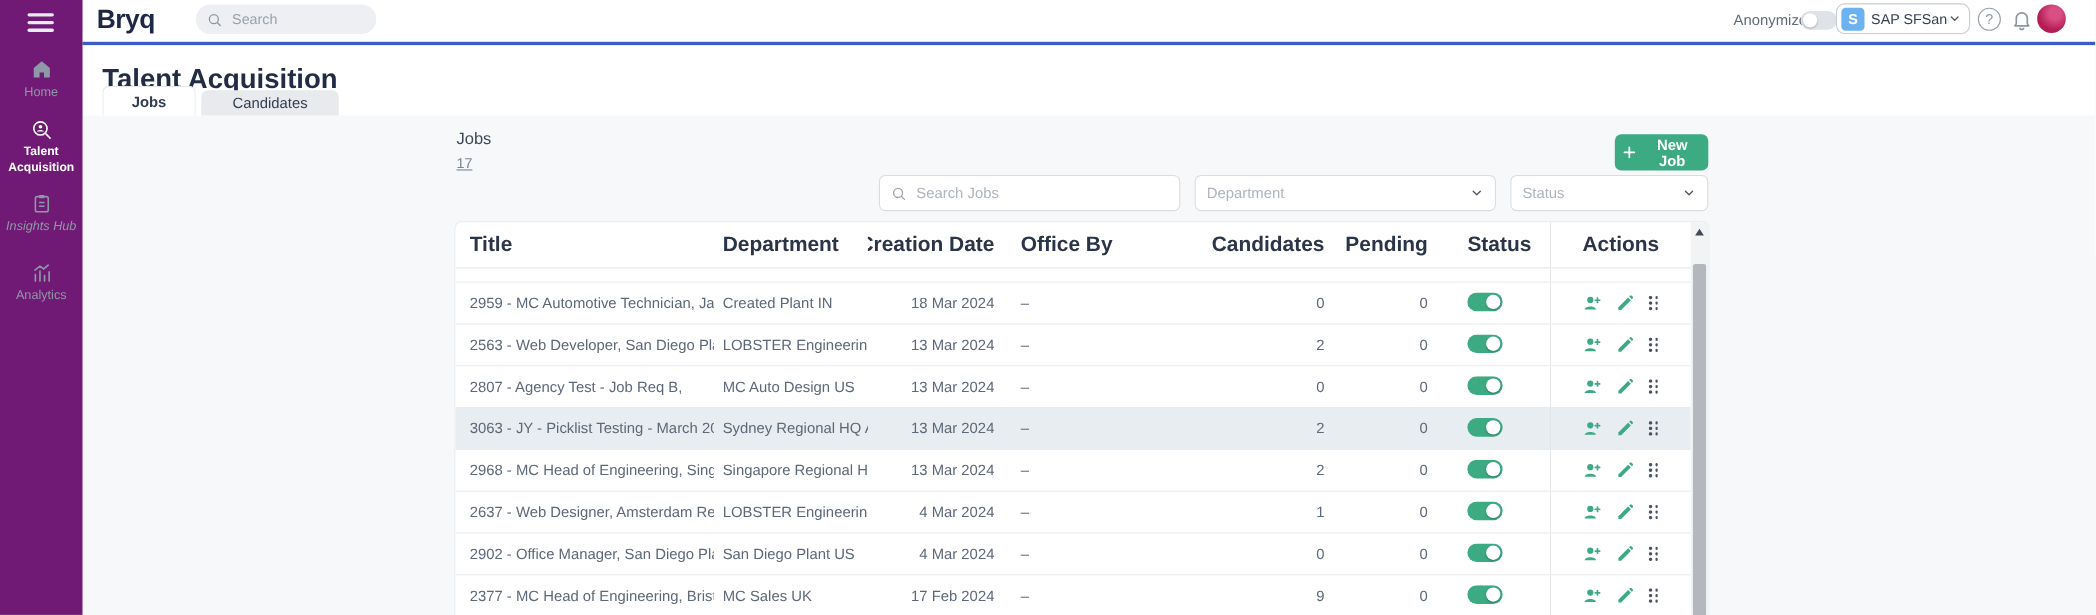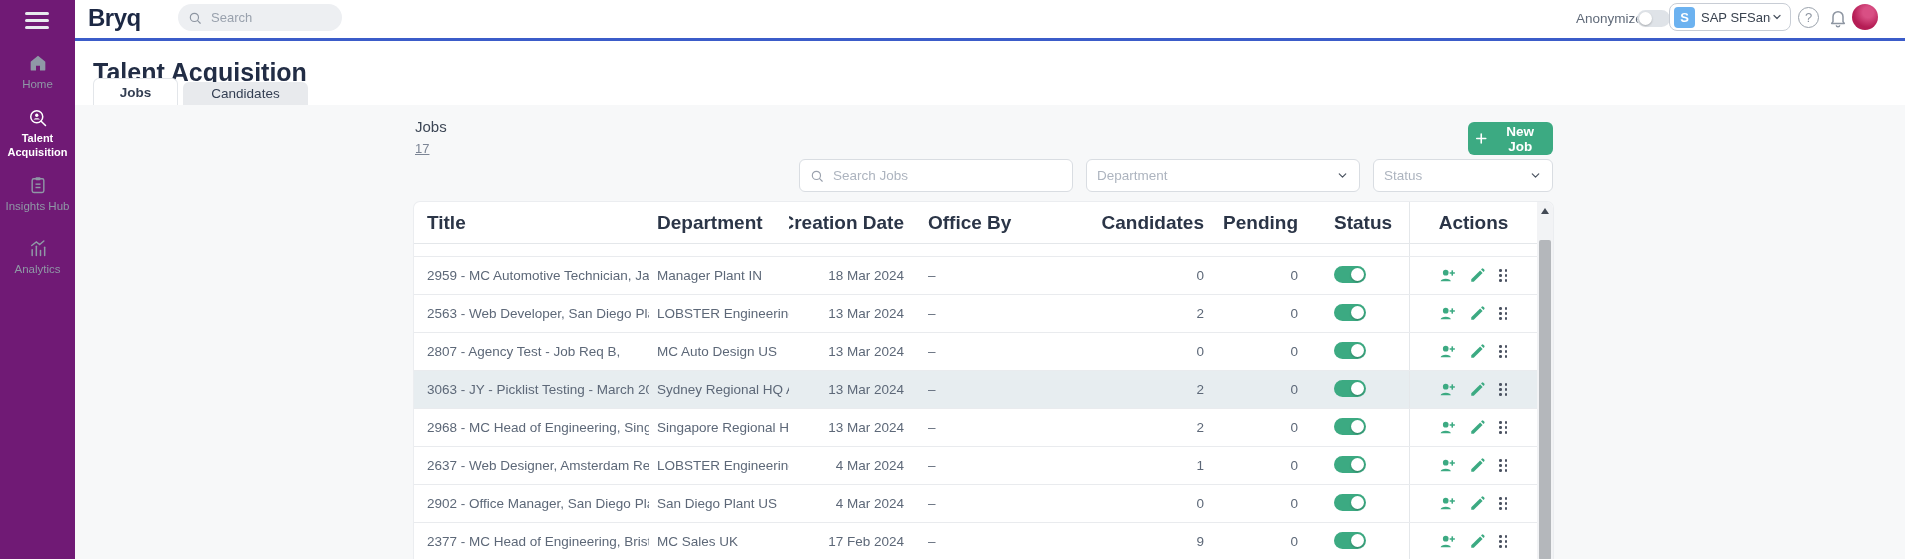"Insights Hub" .nav-ih { font-style: none -> italic }
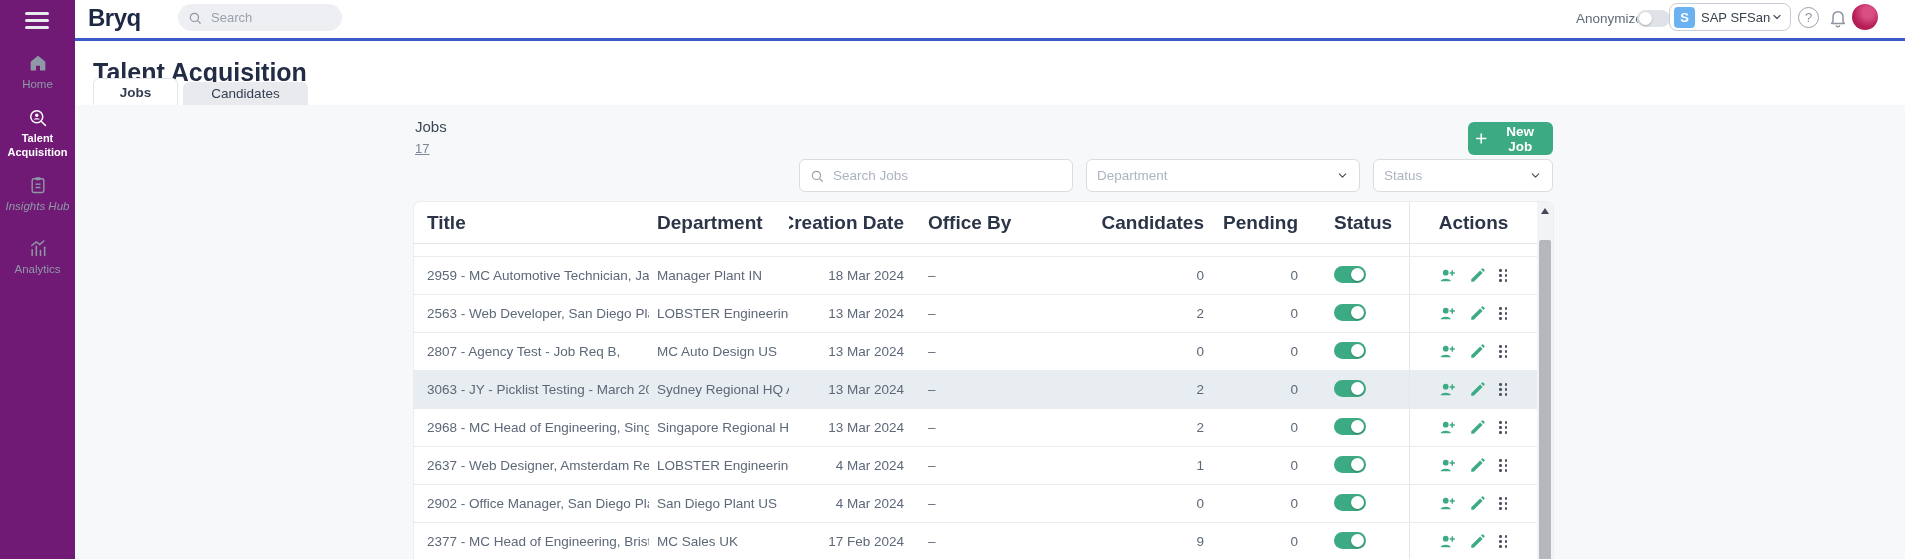"Manager Plant IN" div.td { text: Manager -> Created }
